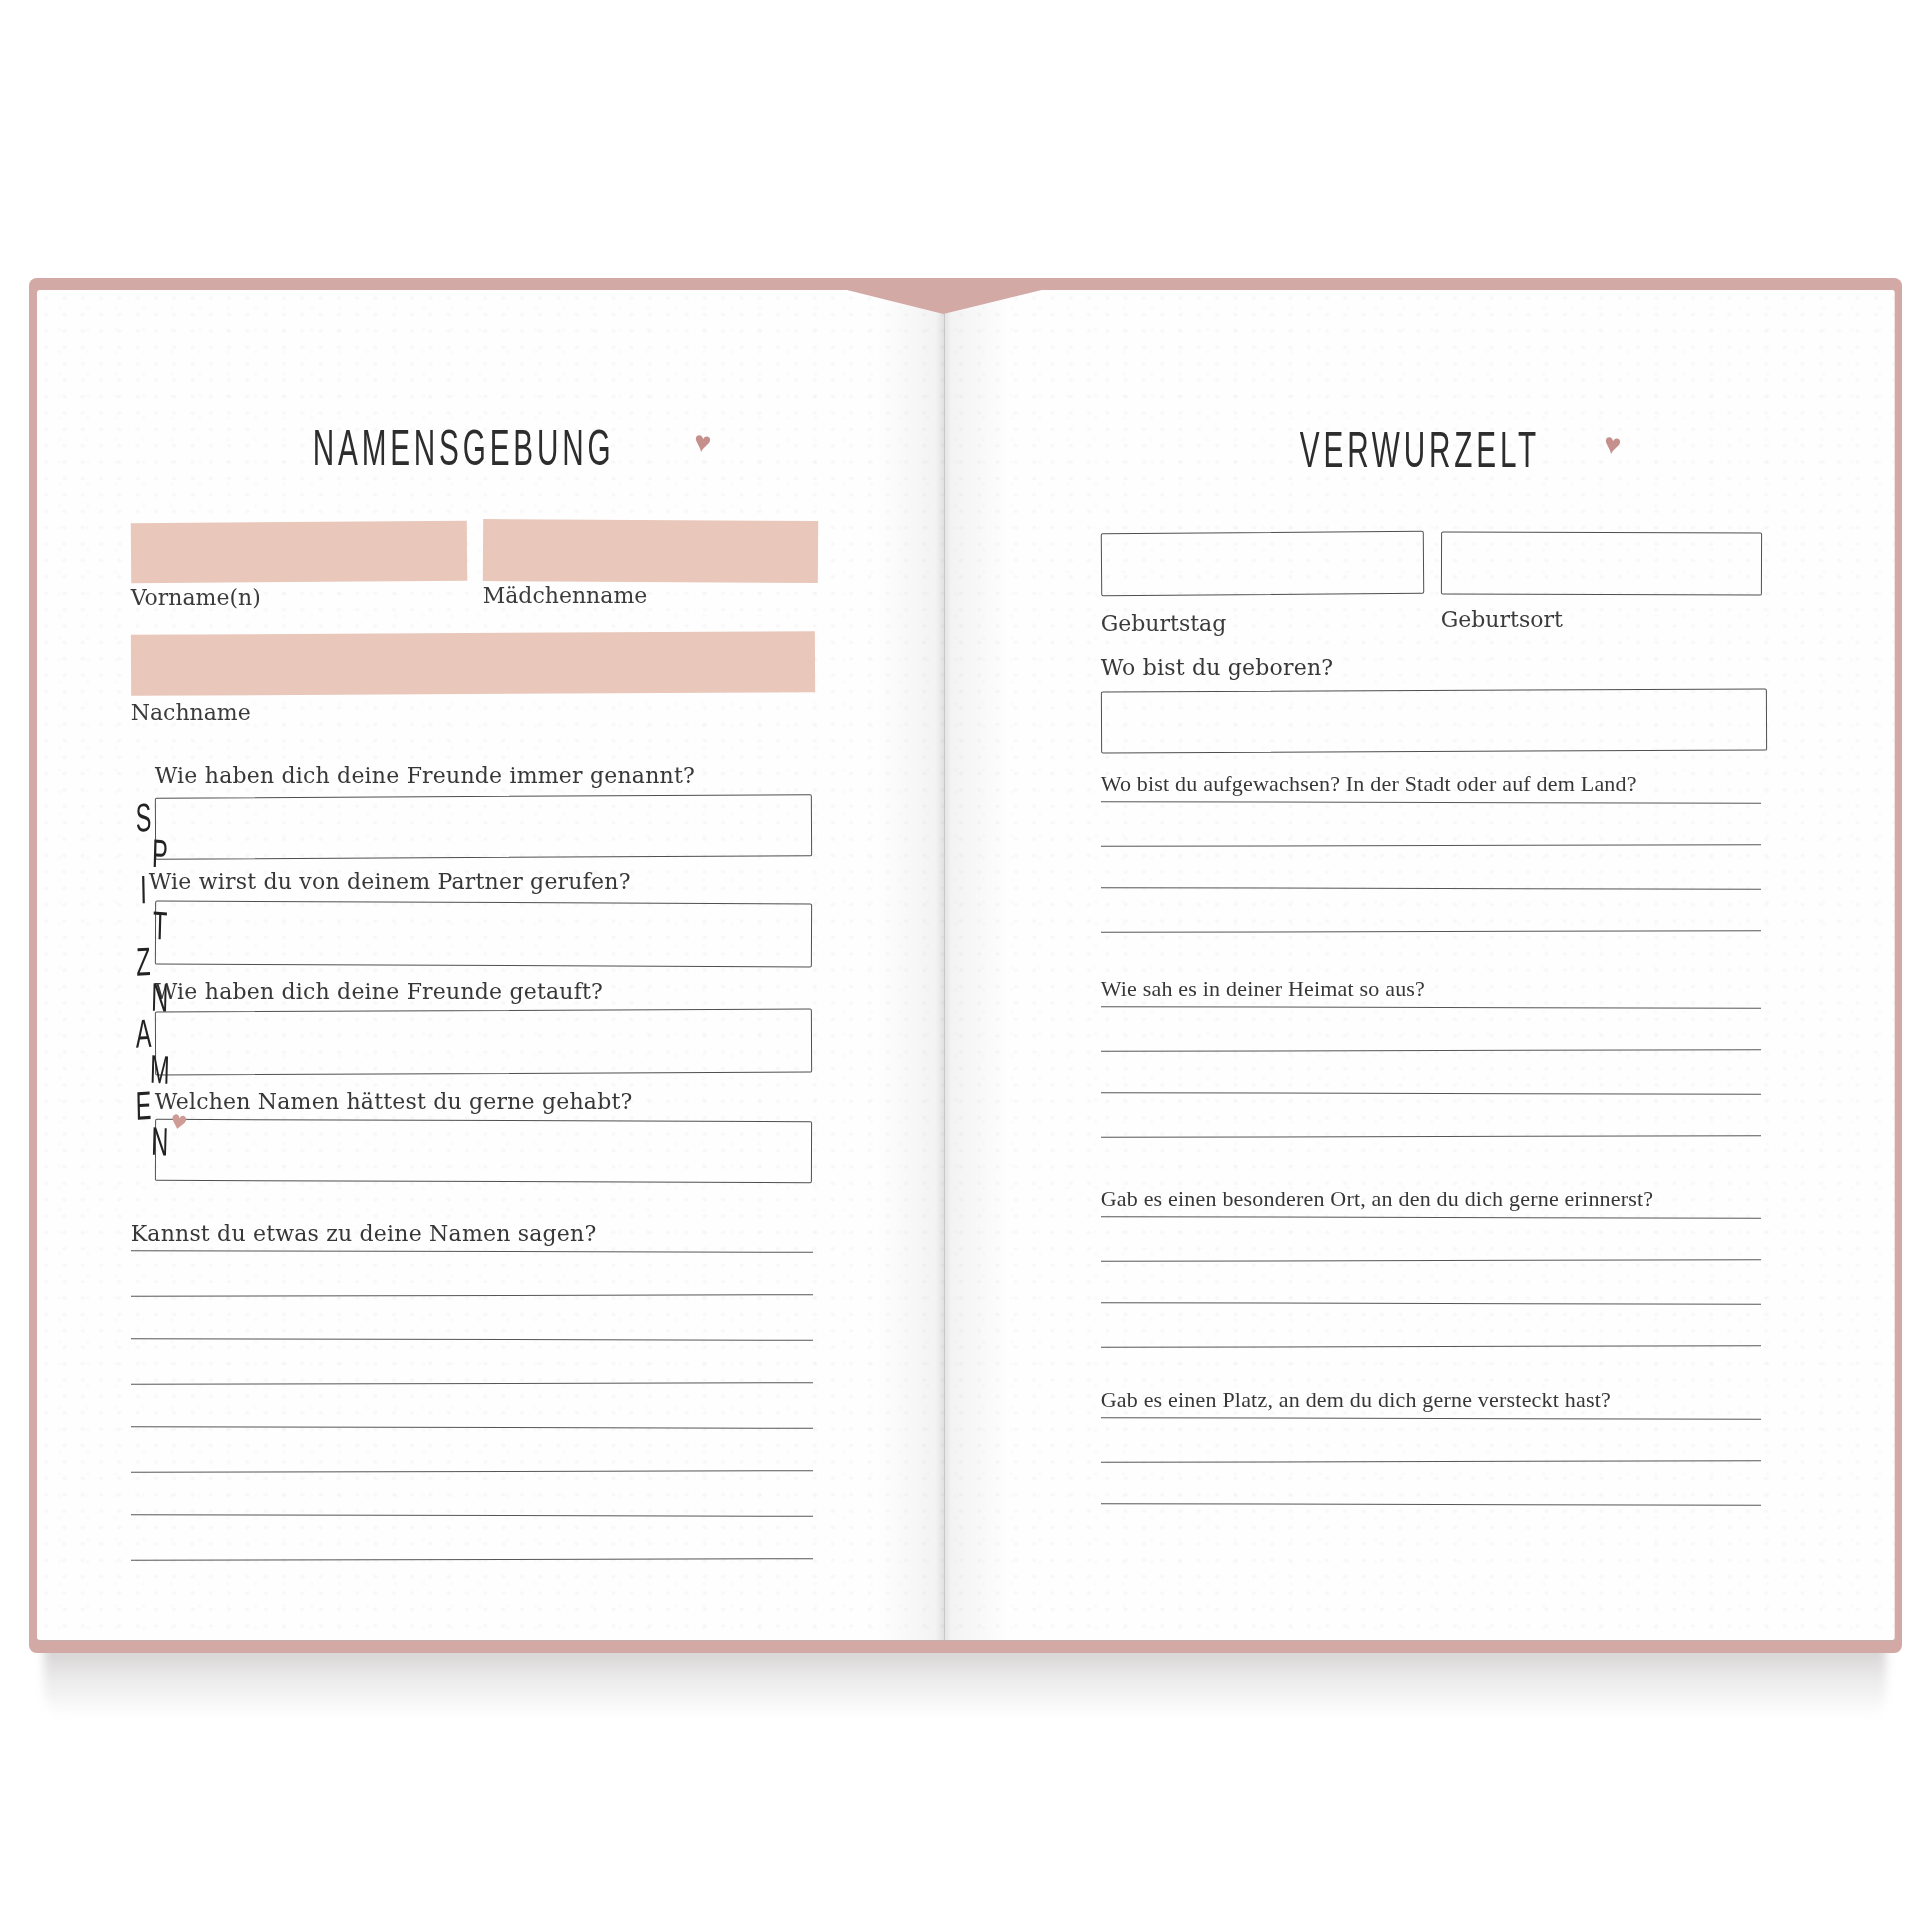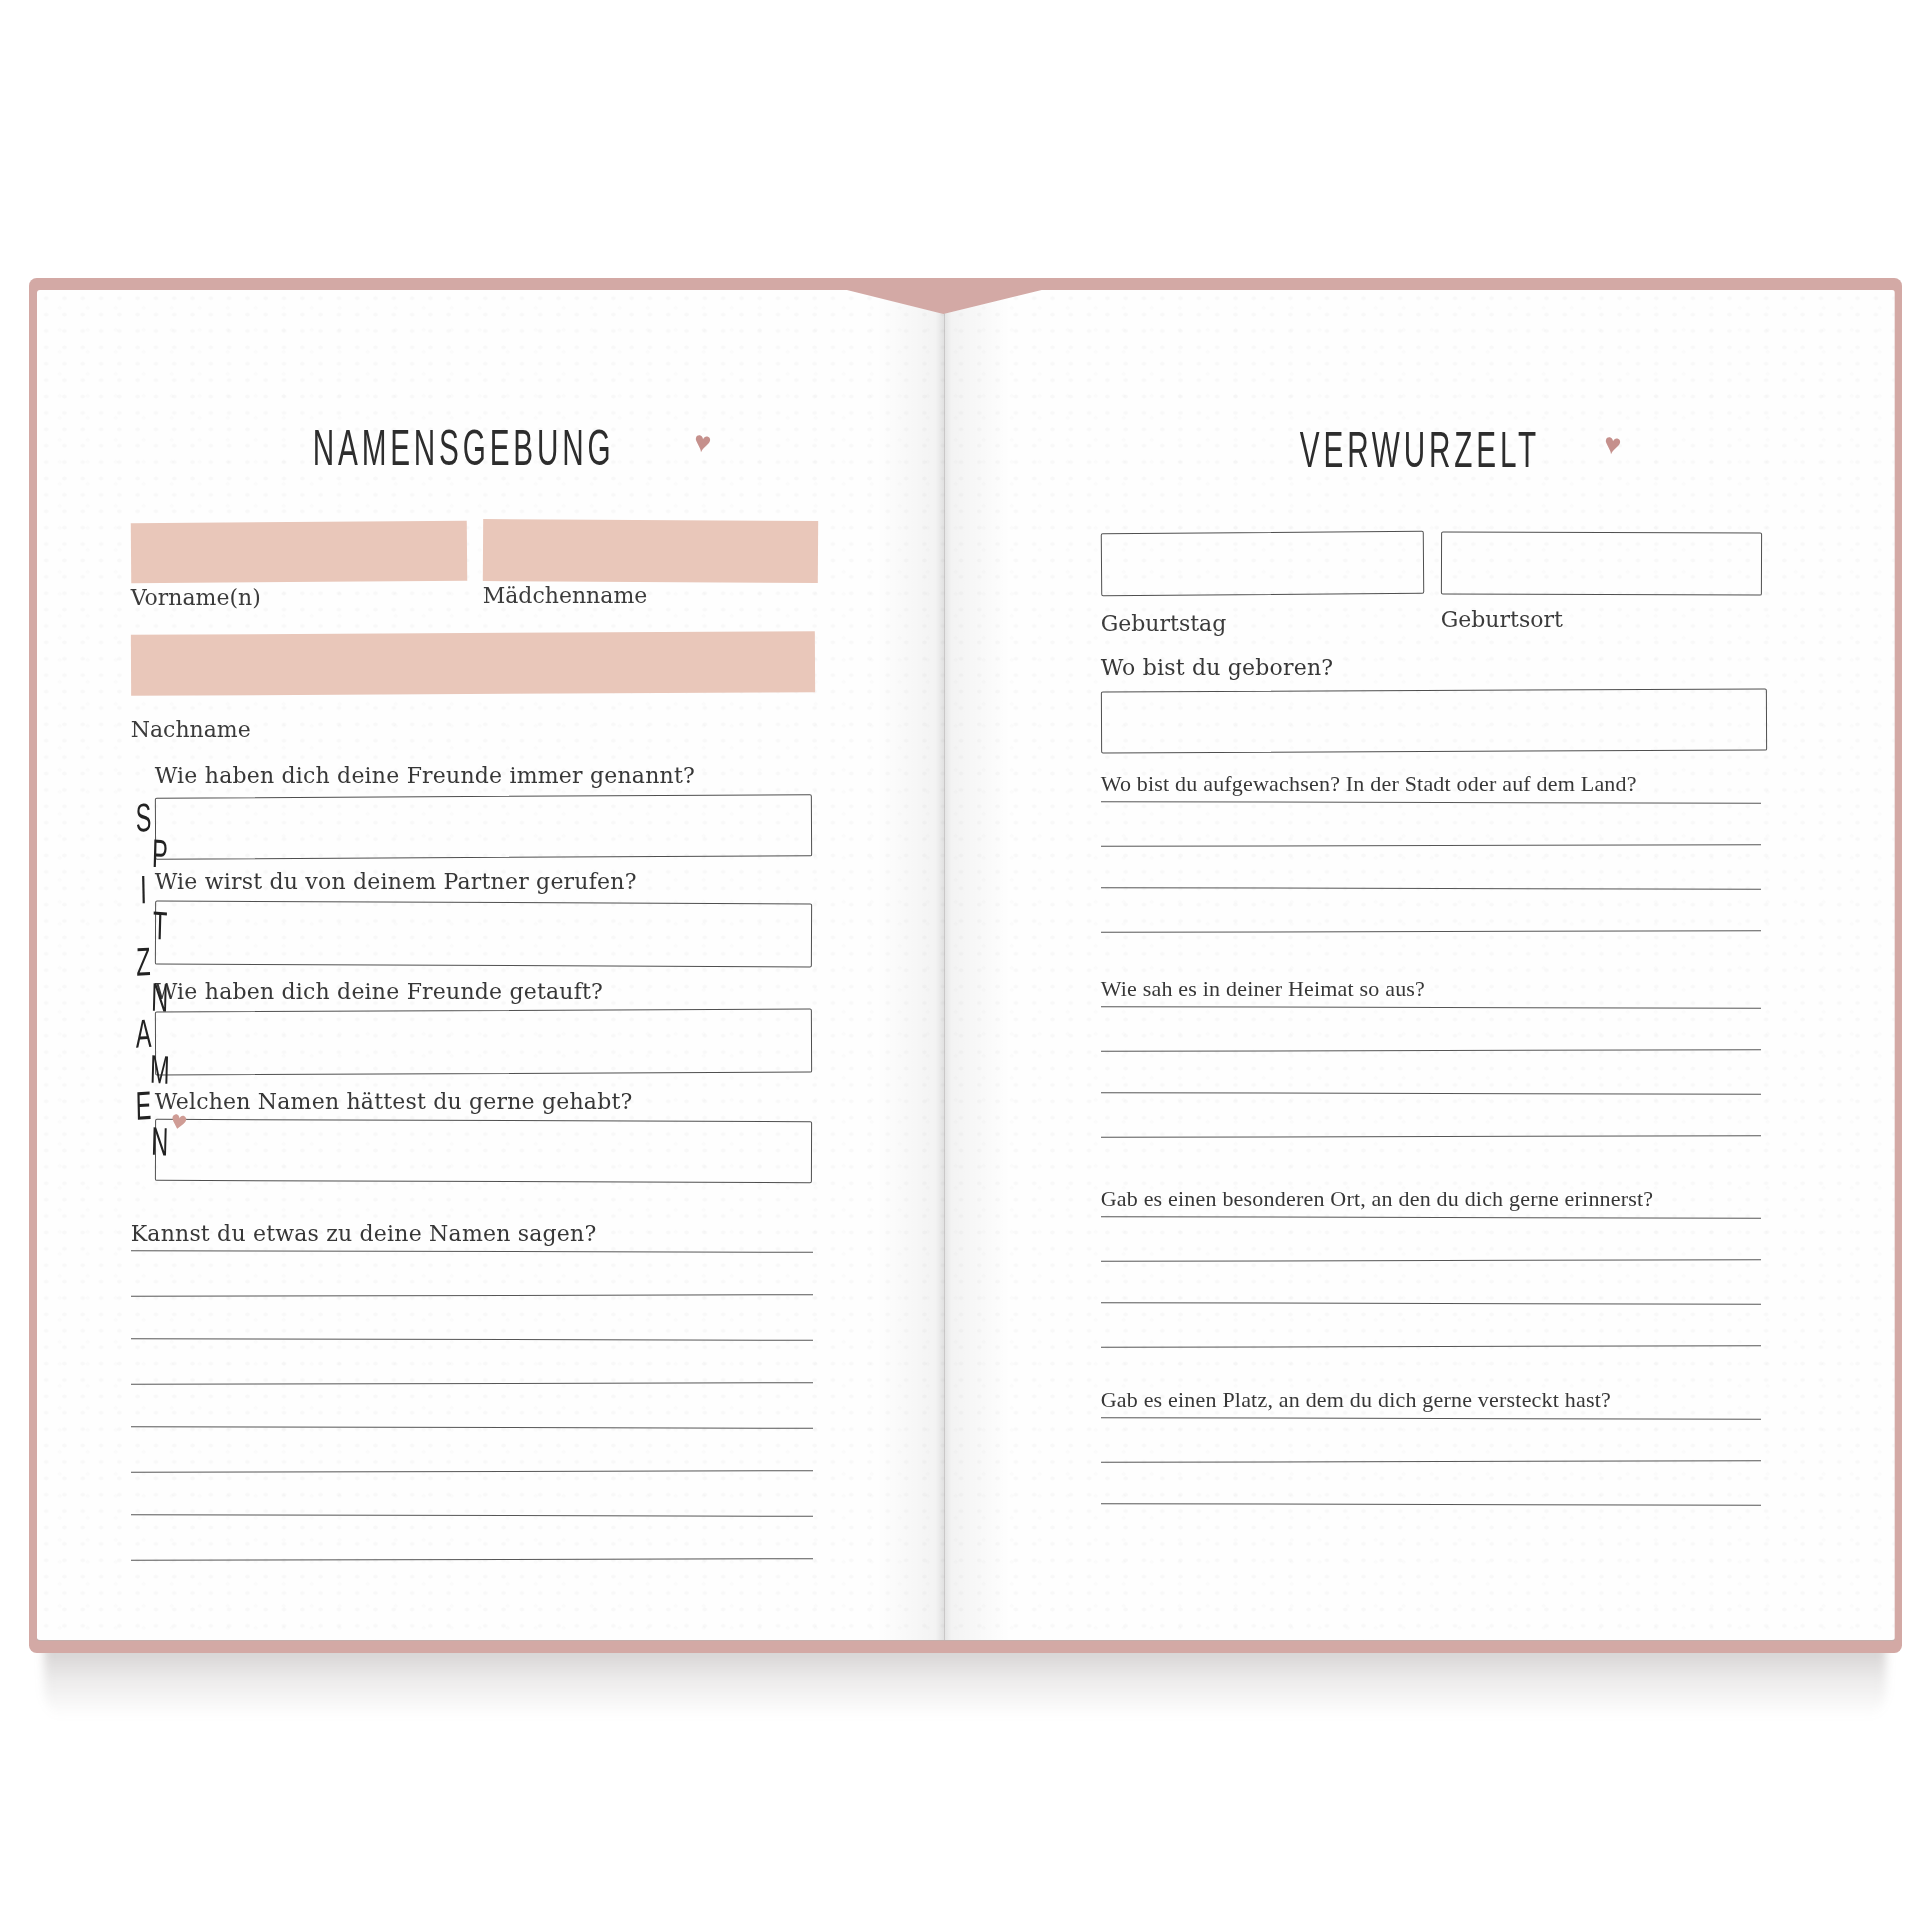"Nachname" div.lbl { margin-top: 17px -> none }
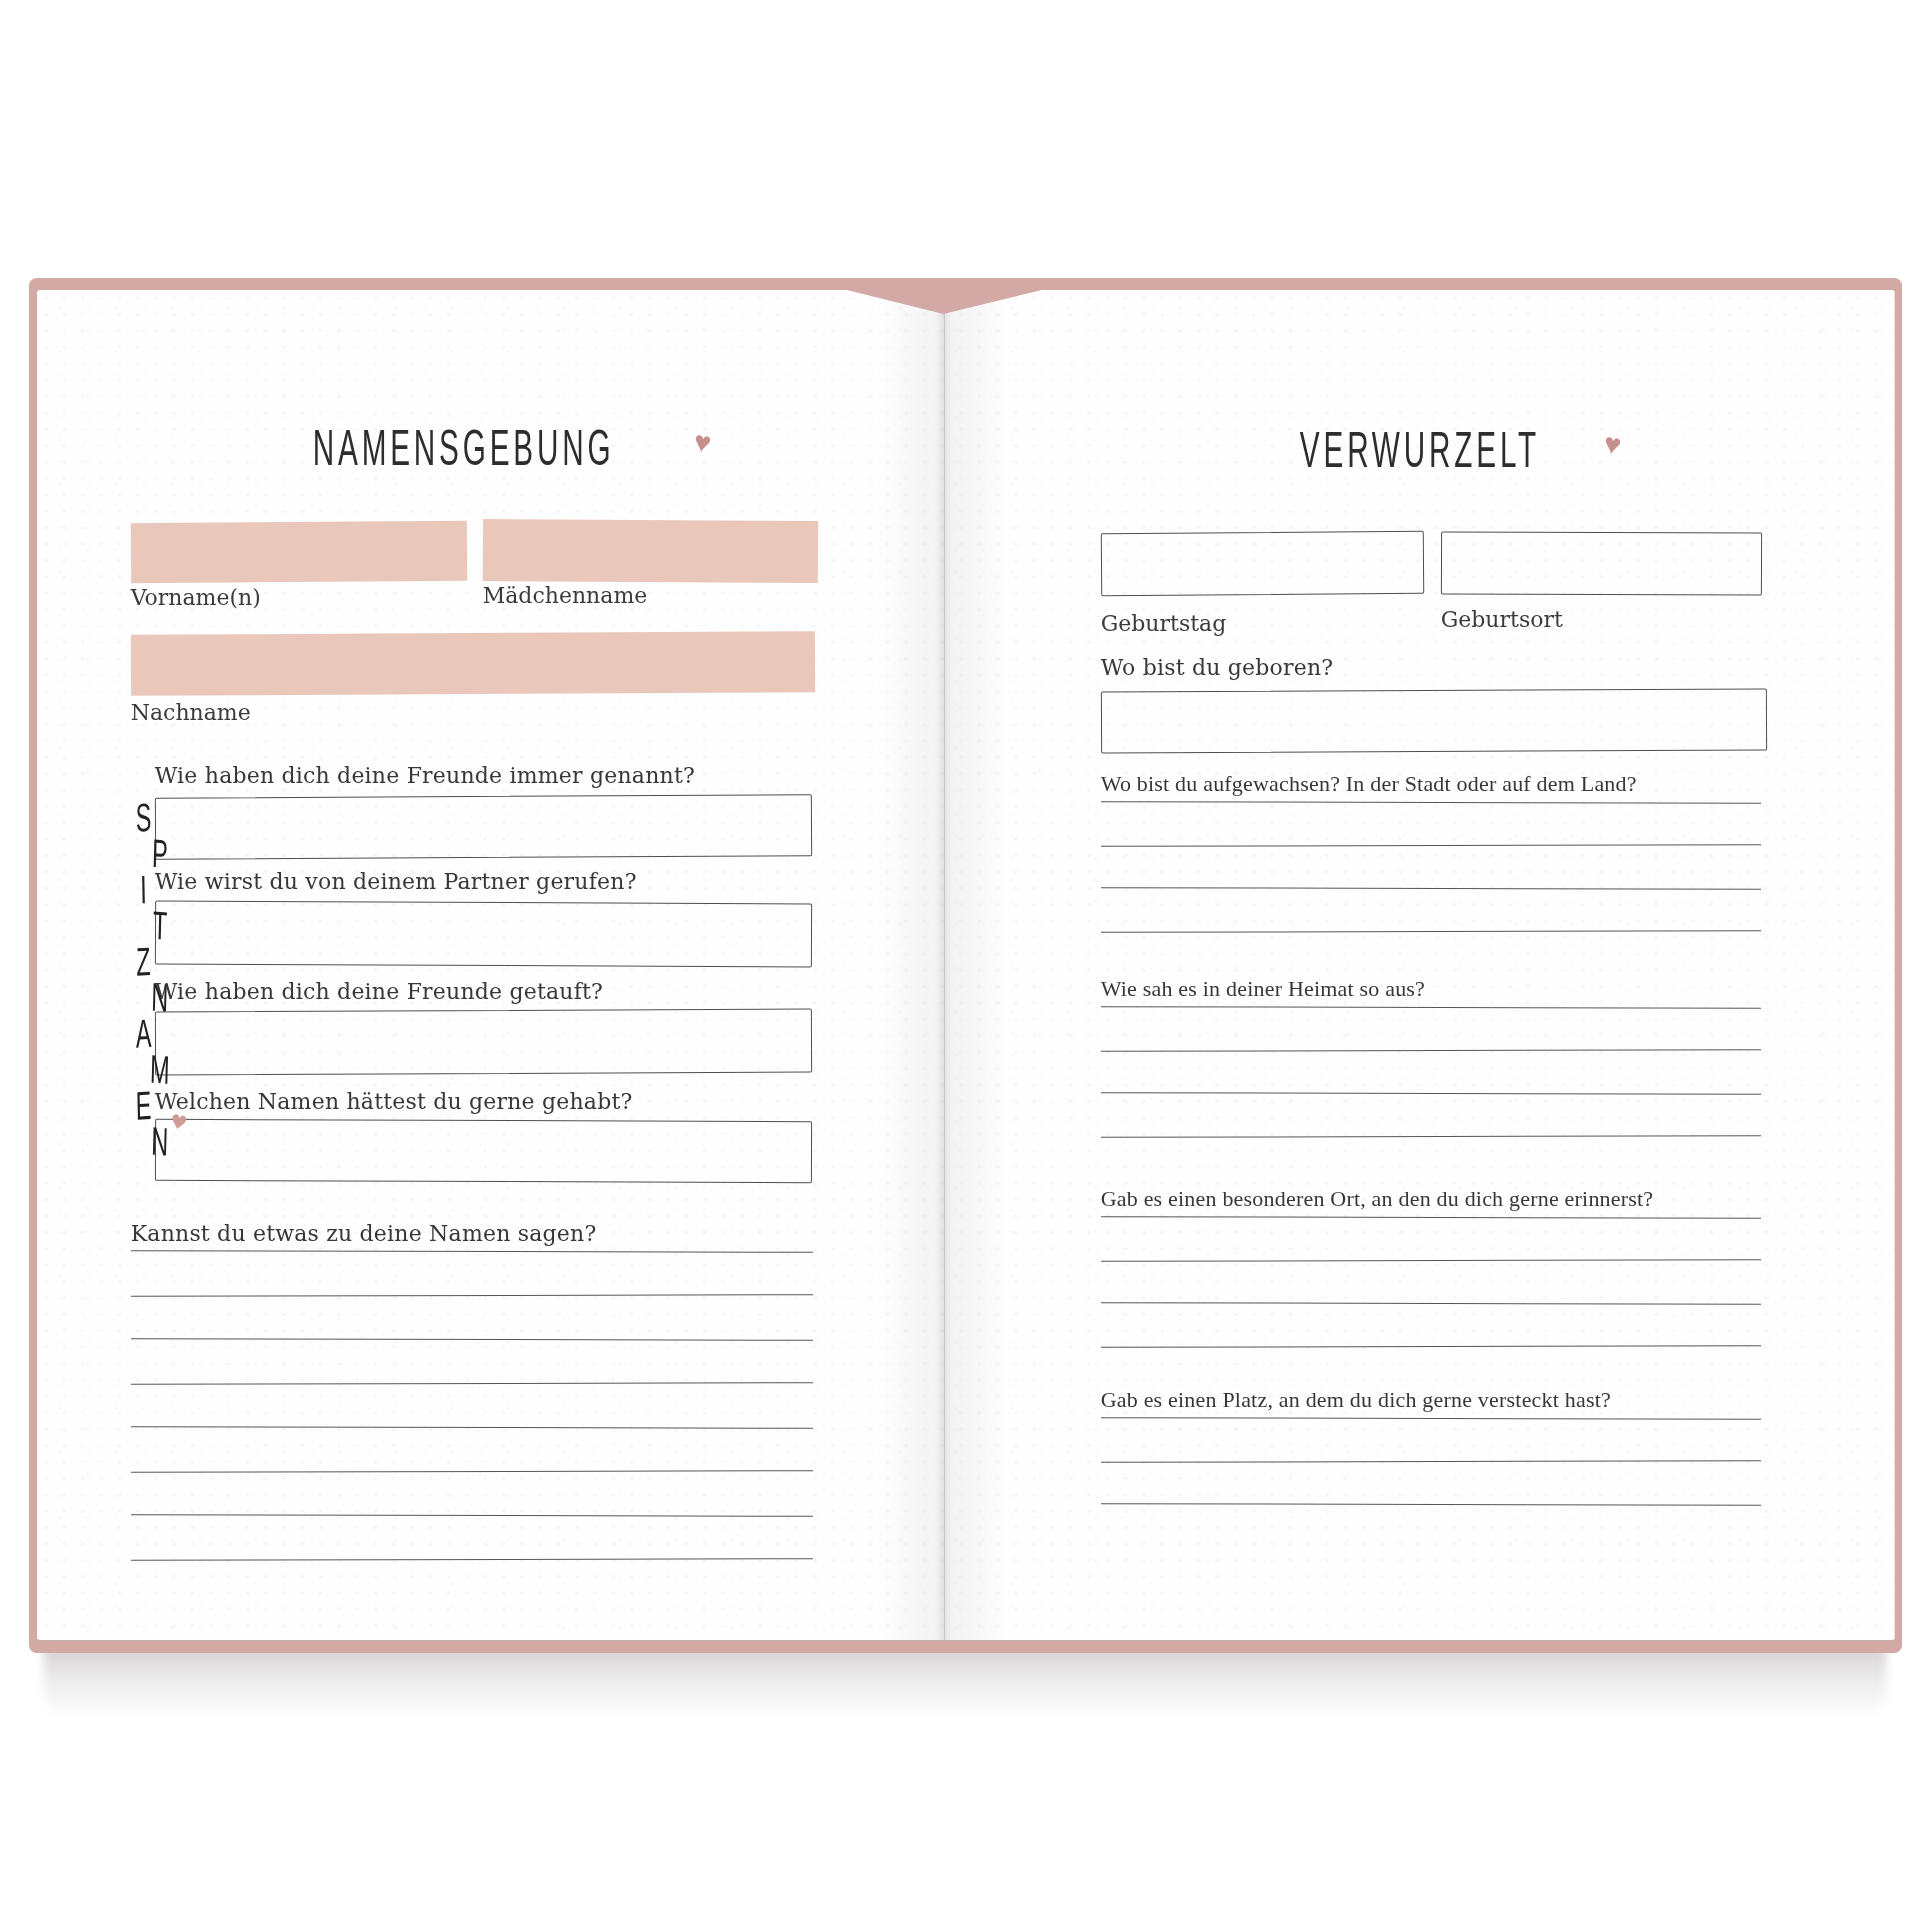"Wie wirst du von deinem" div.q { left: 118px -> 112px }
